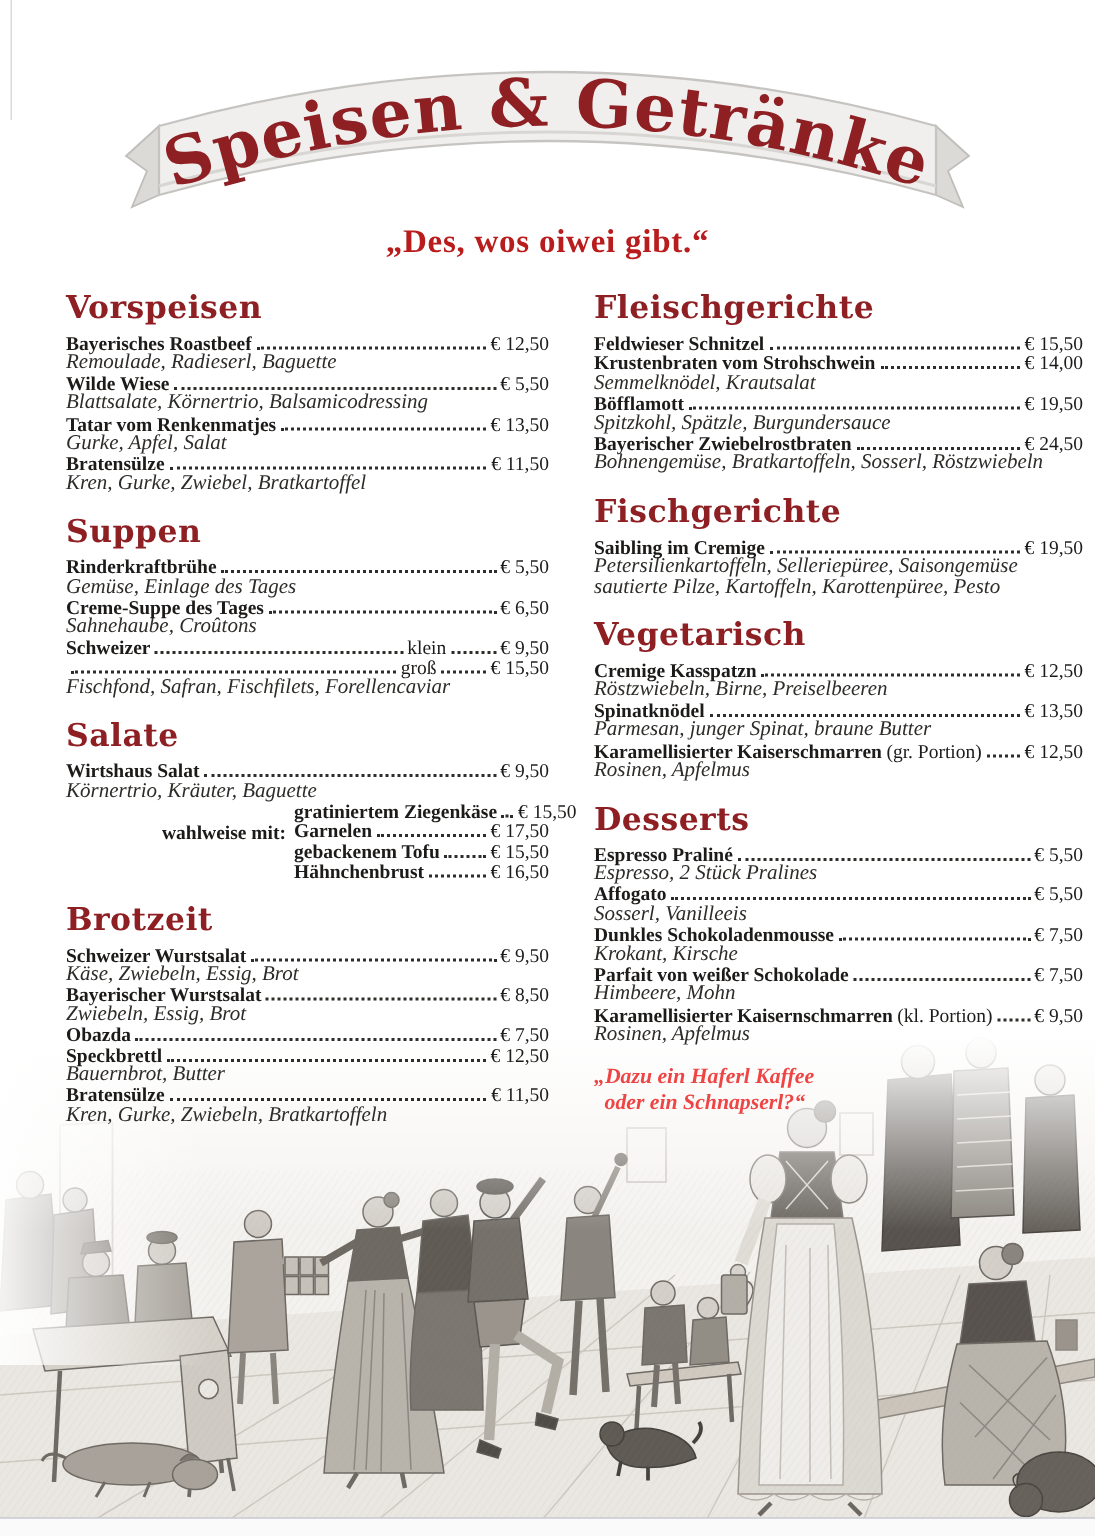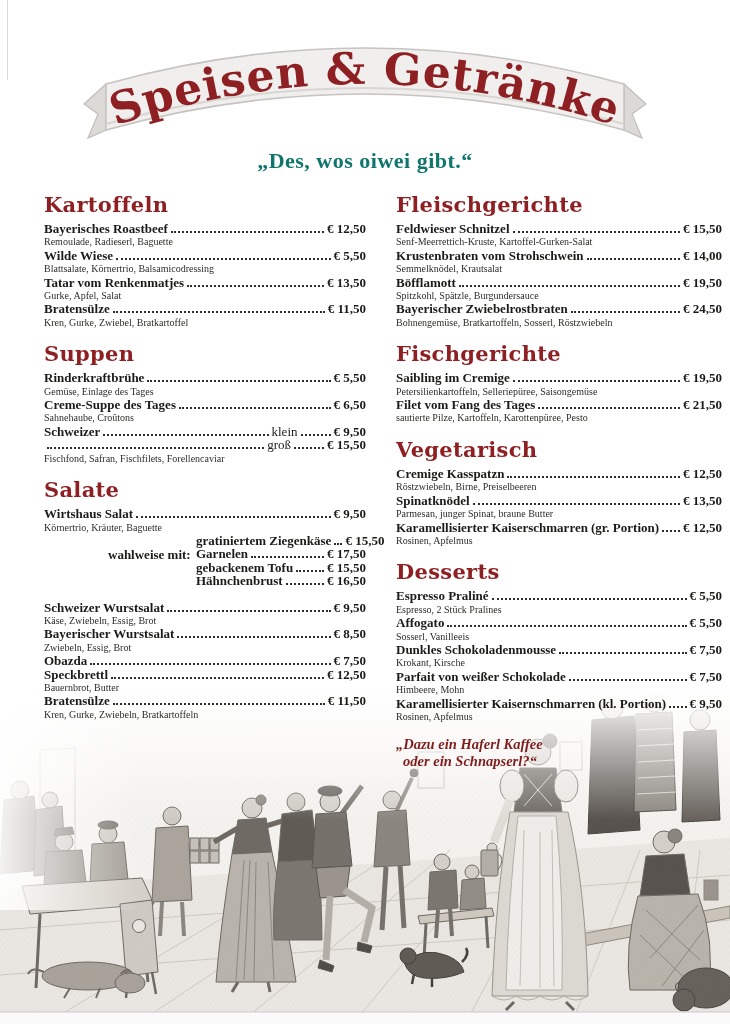"„Des, wos oiwei gibt.“" .subtitle { color: #0f766e -> #b91c1c }
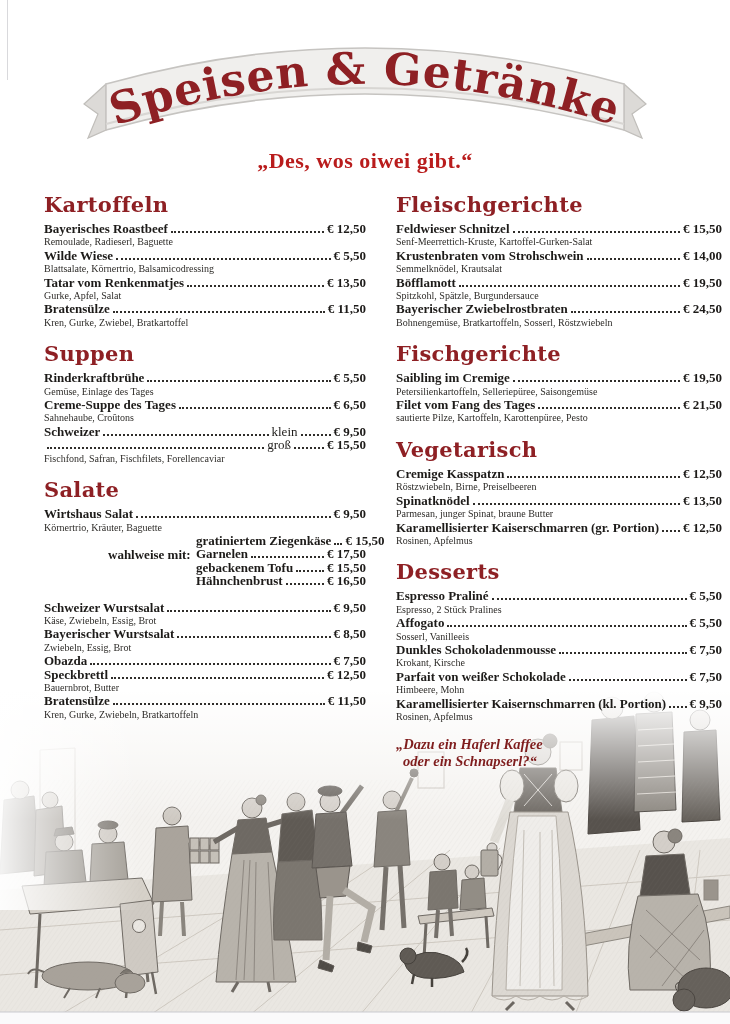"Kartoffeln" h2 { text: Kartoffeln -> Vorspeisen }
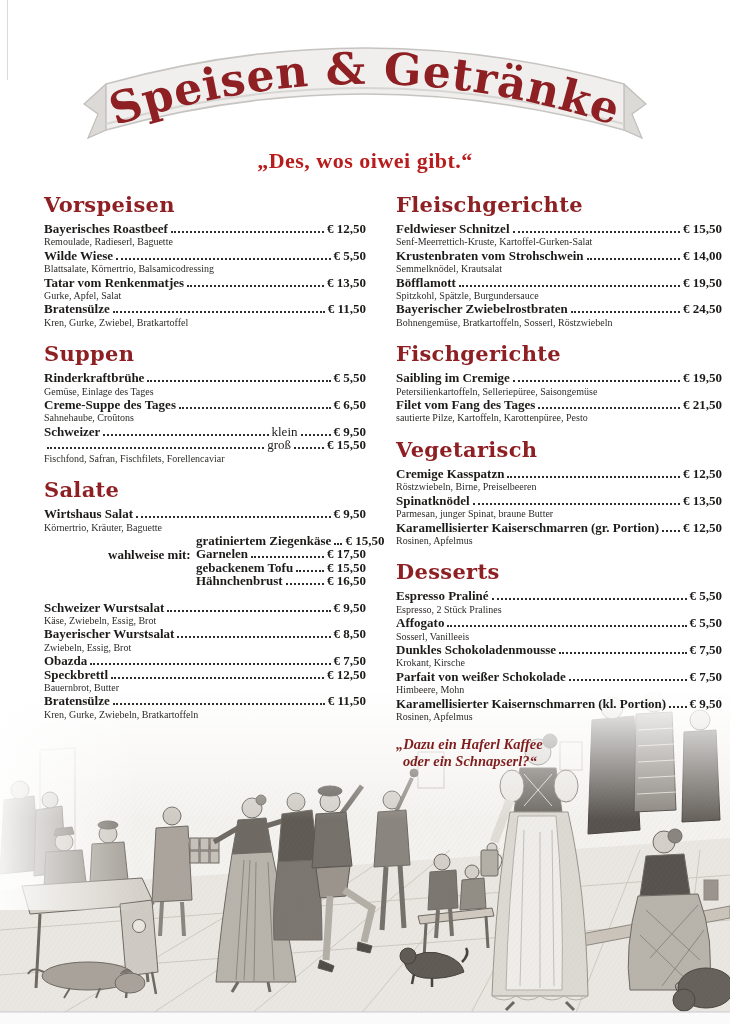"€ 12,50" .price { font-weight: bold -> normal }
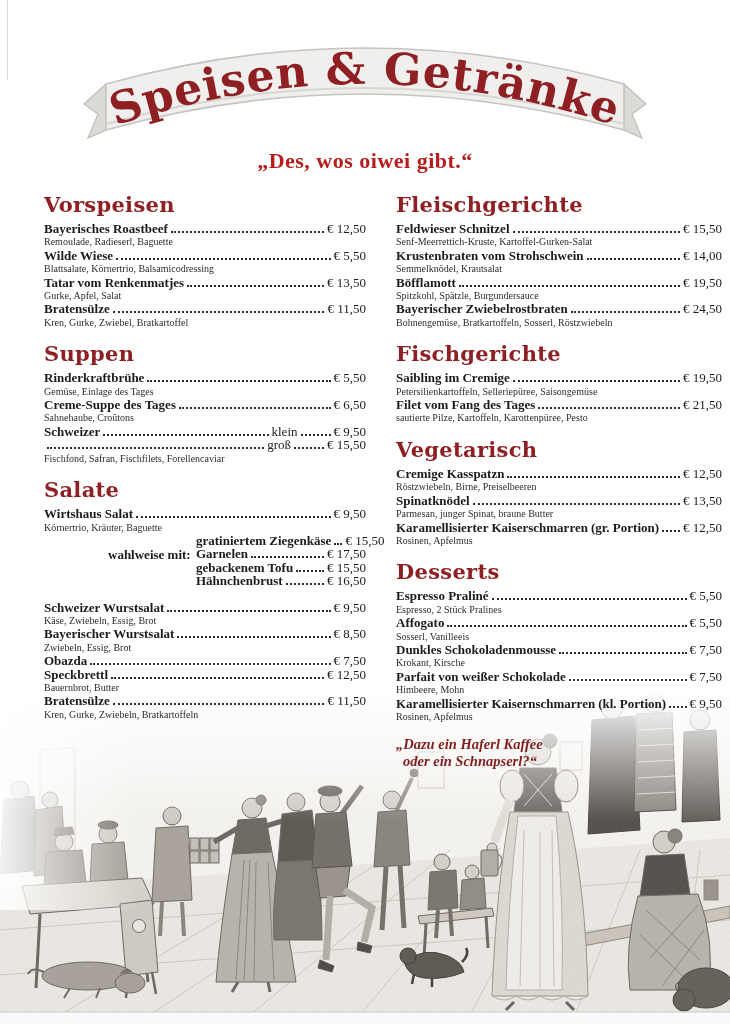"Remoulade, Radieserl, Baguette" .desc { font-size: 10px -> 14px; font-style: none -> italic }
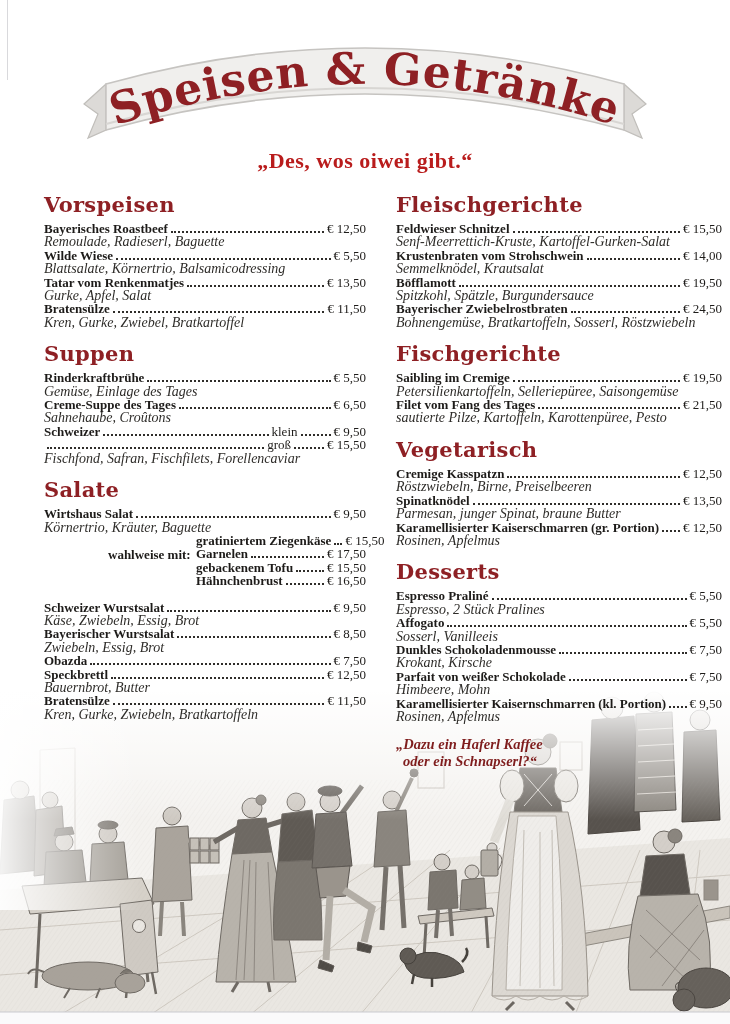"Senf-Meerrettich-Kruste," div.desc { html: <div>Senf-Meerrettich-Kruste, Kartoffel-Gurken-Salat</div> -> none }
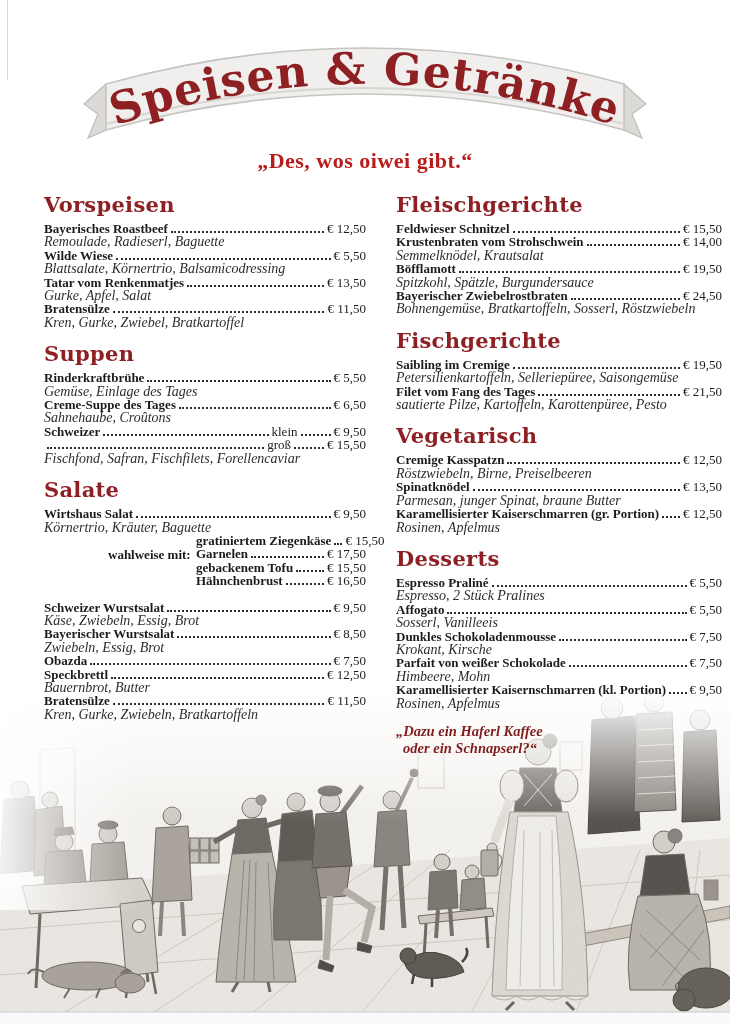"Filet vom Fang des Tages" div.row { html: <div> <span>Filet vom Fang des Tages</span> <span></span> <span>€ 21,50</span> </div> -> none }
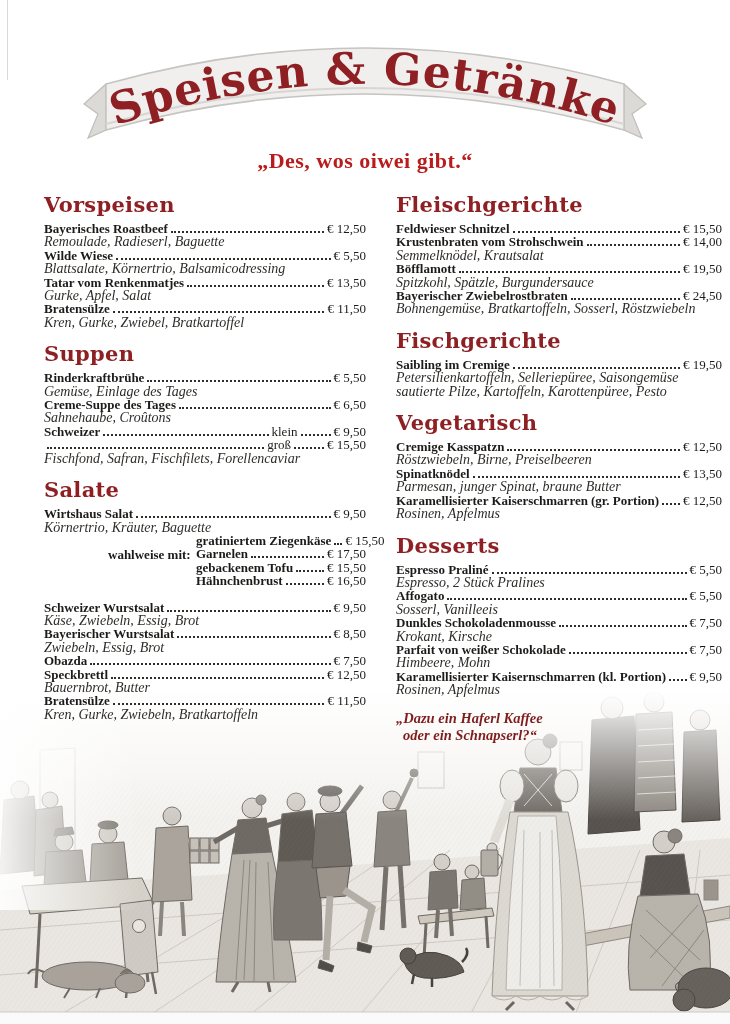"(gr. Portion)" .suffix { font-weight: bold -> normal }
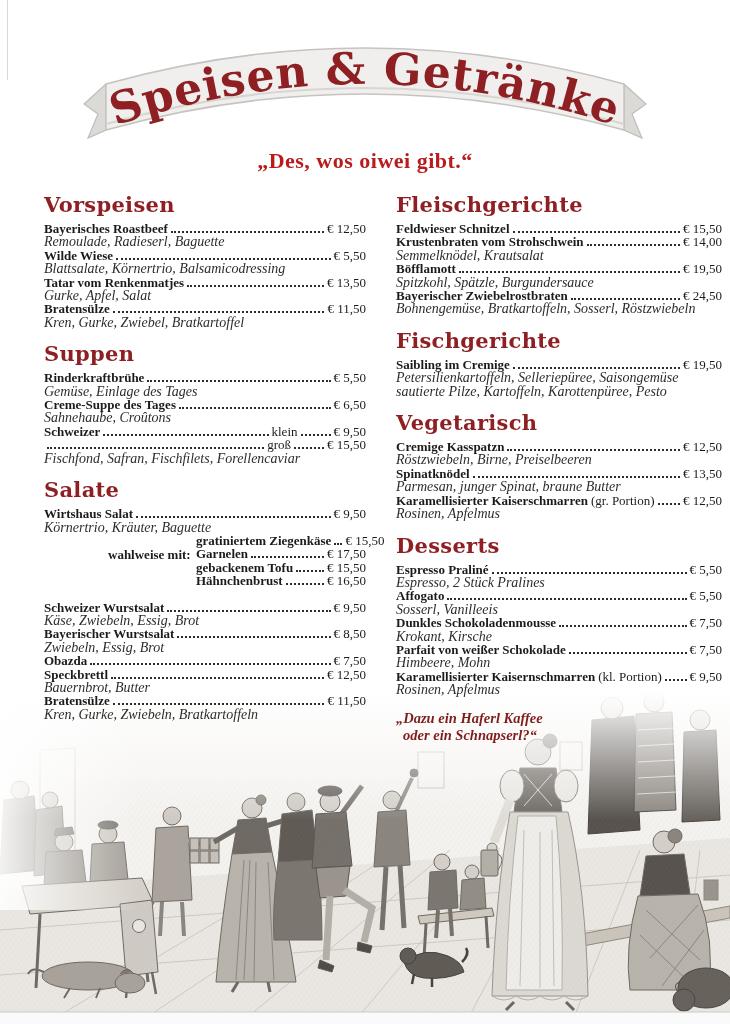"Brotzeit" h2 { html: none -> <h2>Brotzeit</h2> }
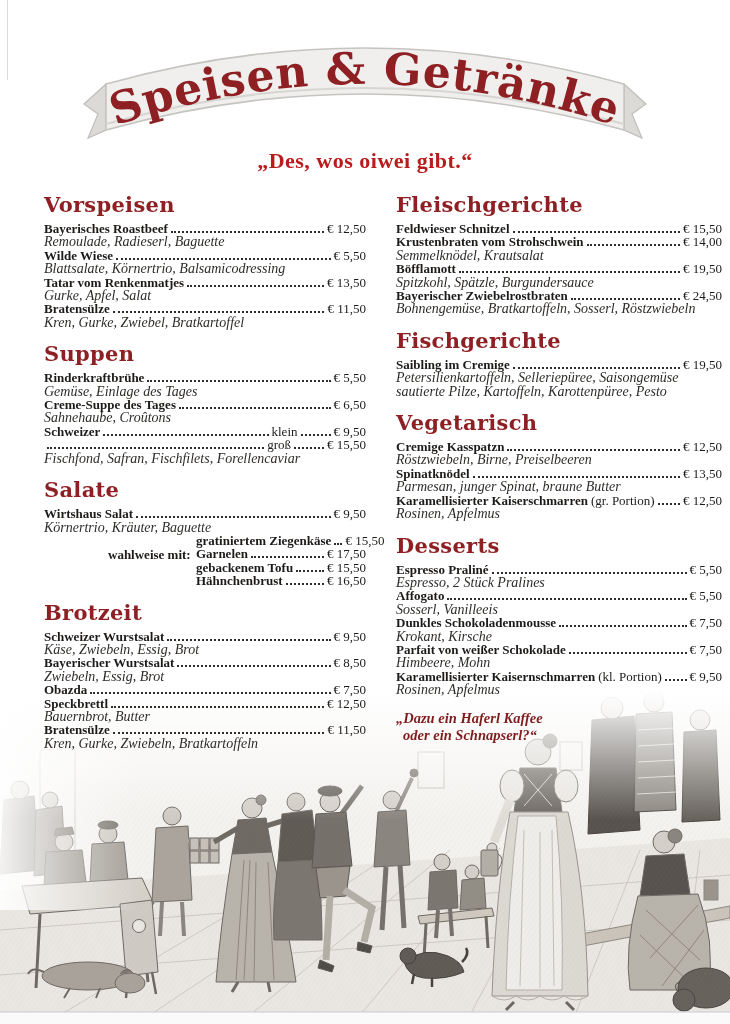"„Dazu ein Haferl Kaffee" .quote { color: #7f1d1d -> #ef4444 }
